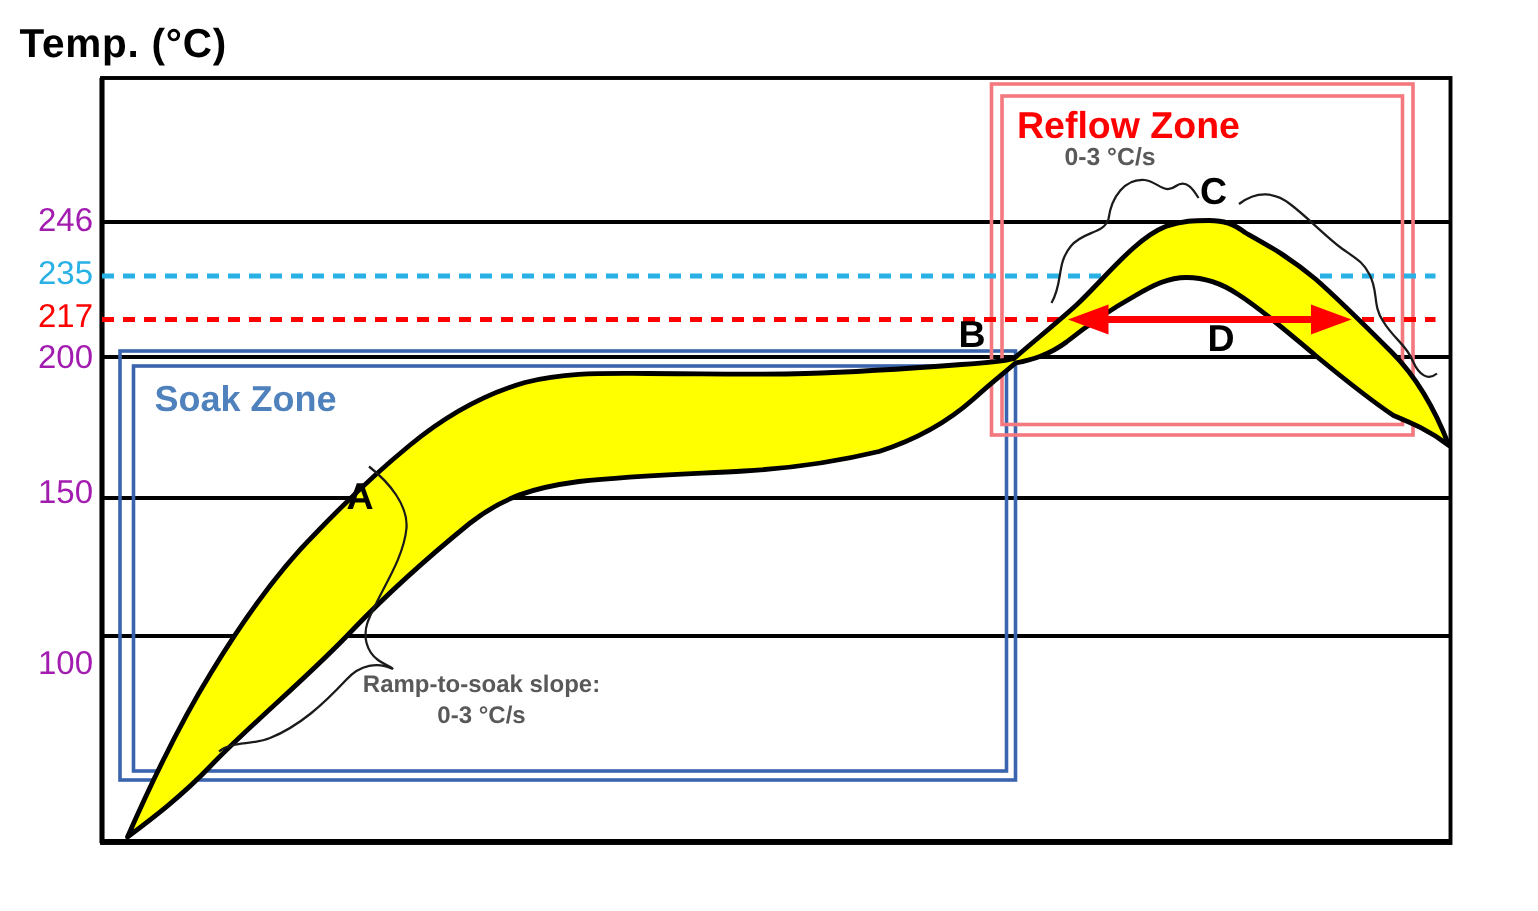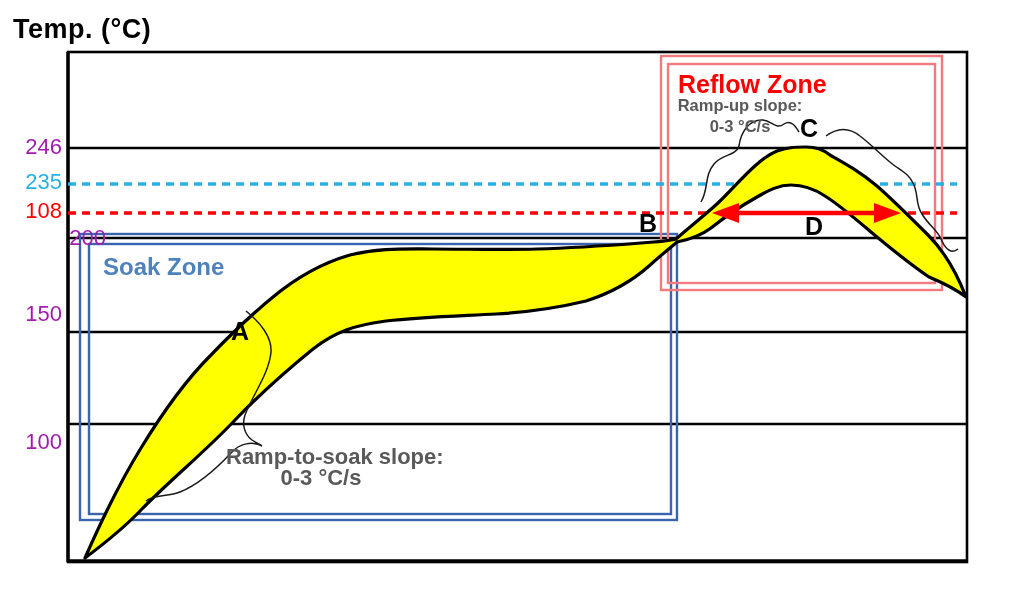"Ramp-up slope:" div.l1 { html: <div>Ramp-up slope:</div> -> none }
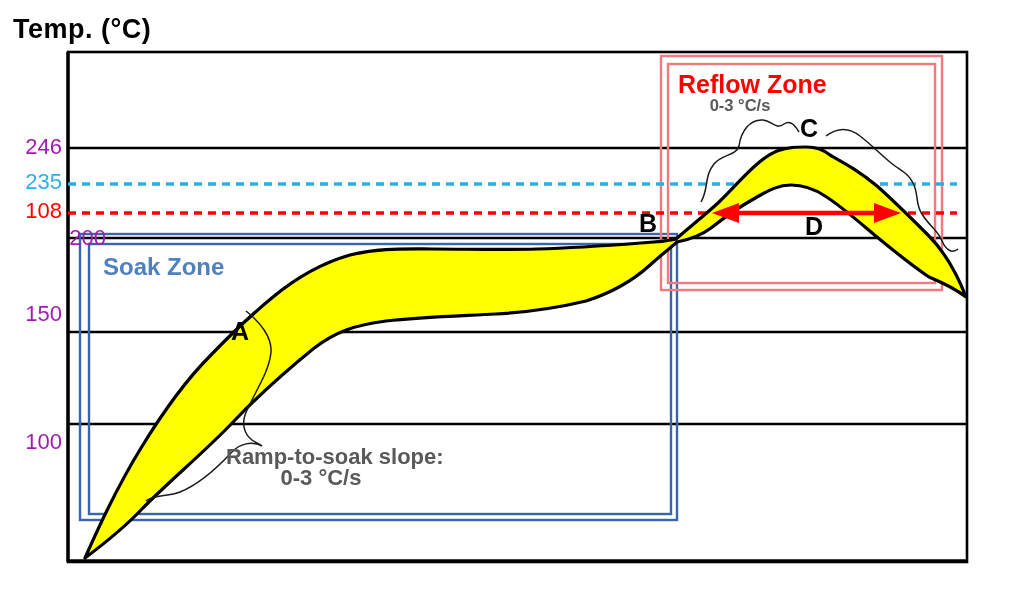"108" div.abs { text: 108 -> 217 }
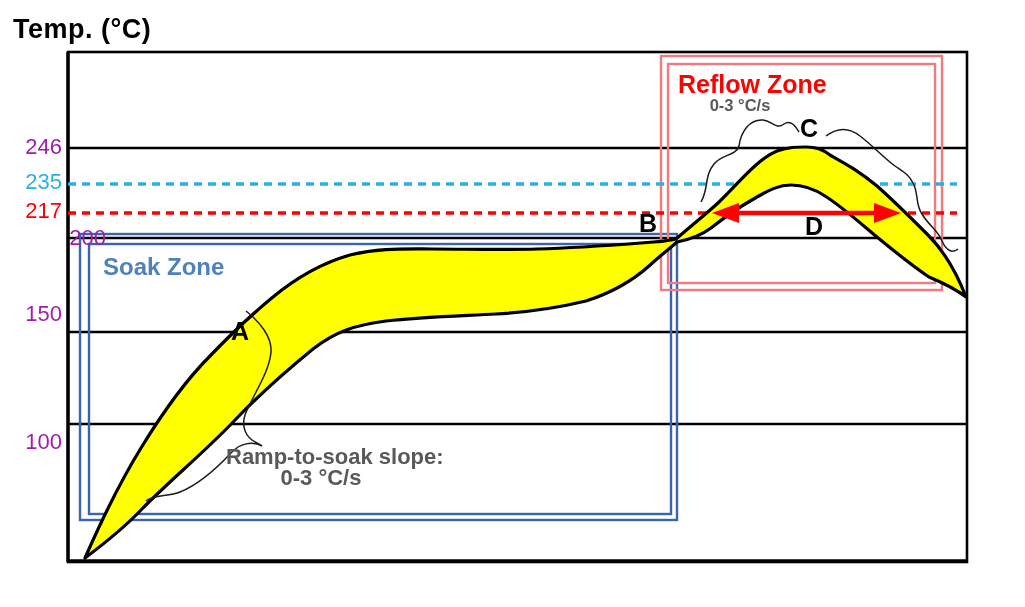"200" .ytick.t200 { padding-left: 44px -> none }
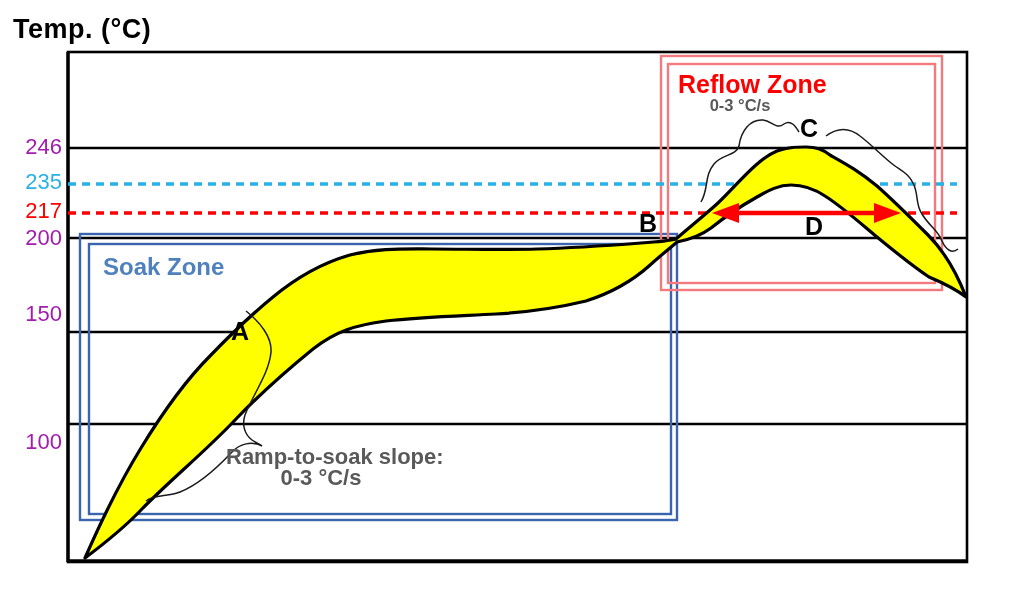"150" .ytick.t150 { top: 301px -> 315px }
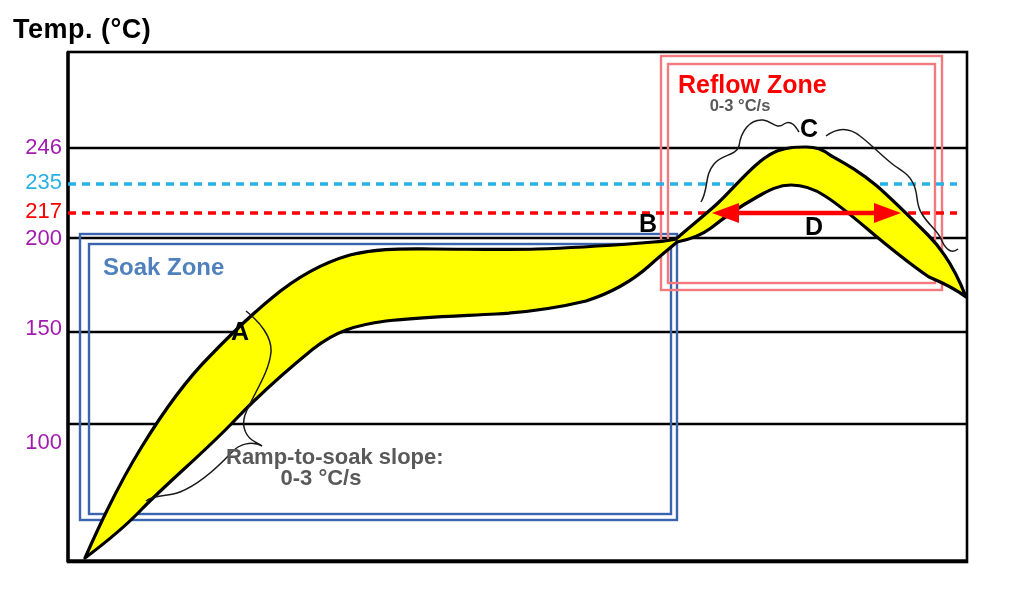"Ramp-to-soak slope:" .ann-ramptosoak { font-size: 22px -> 16px }
